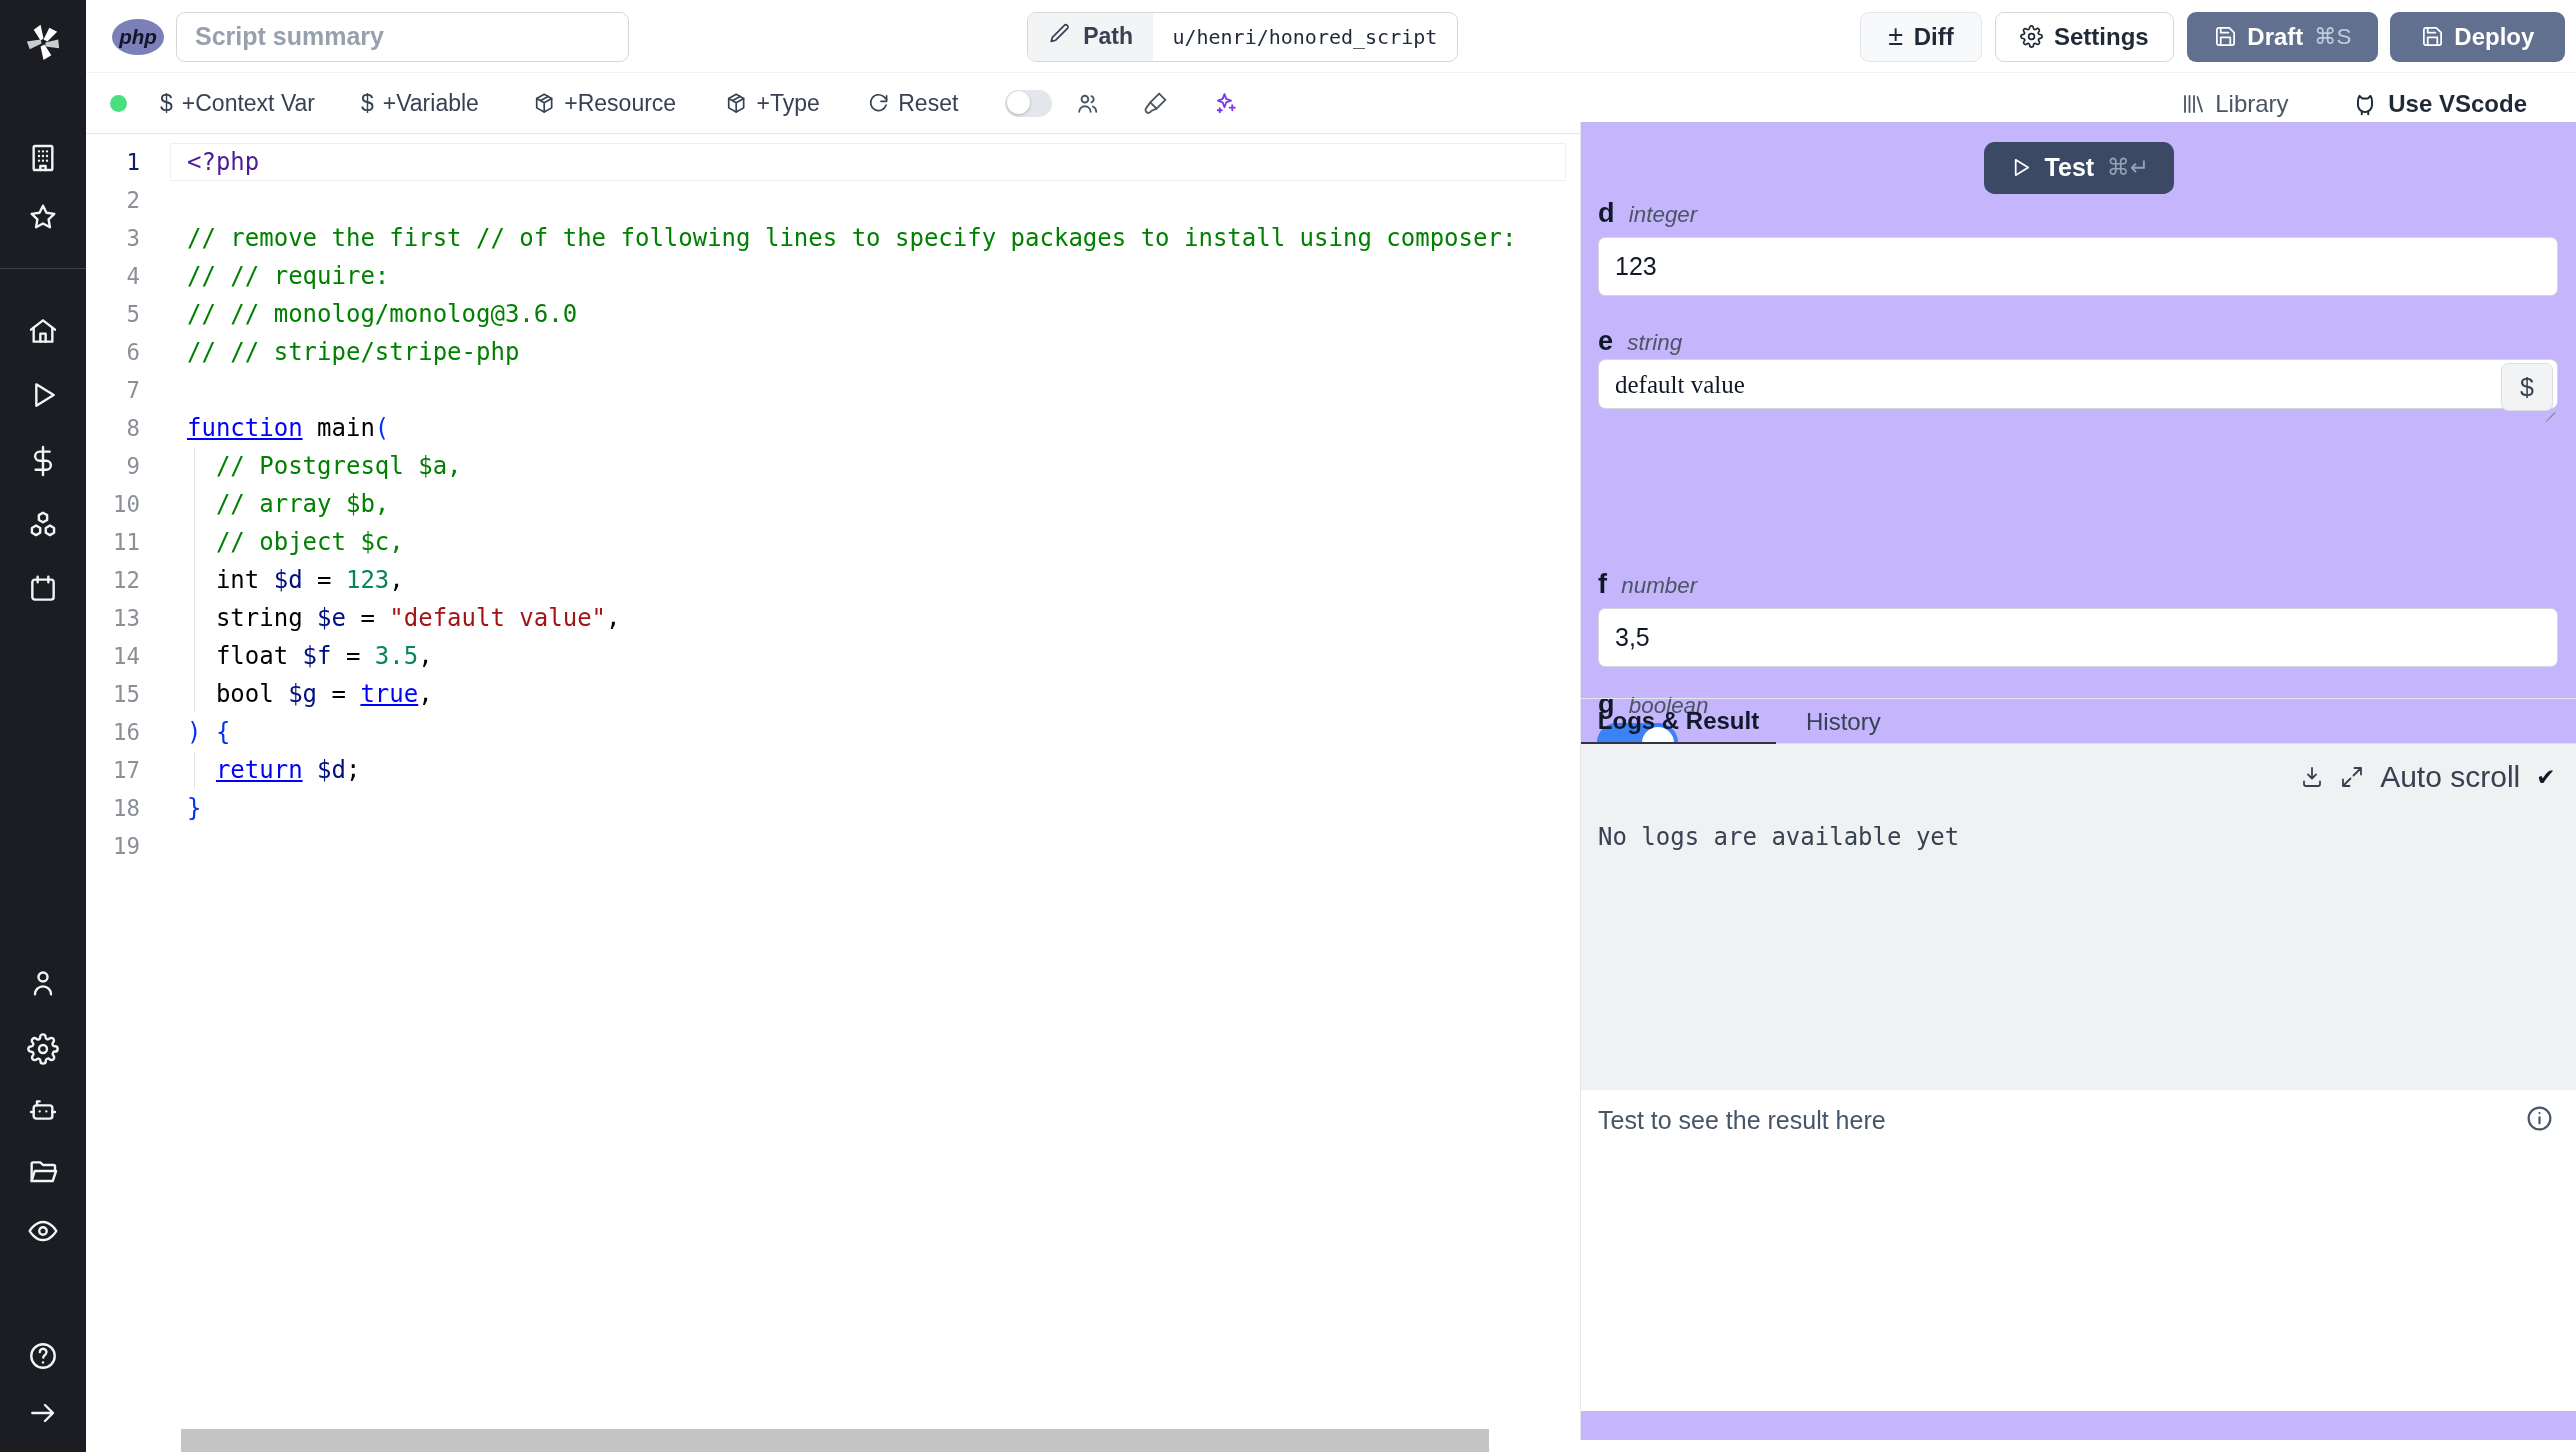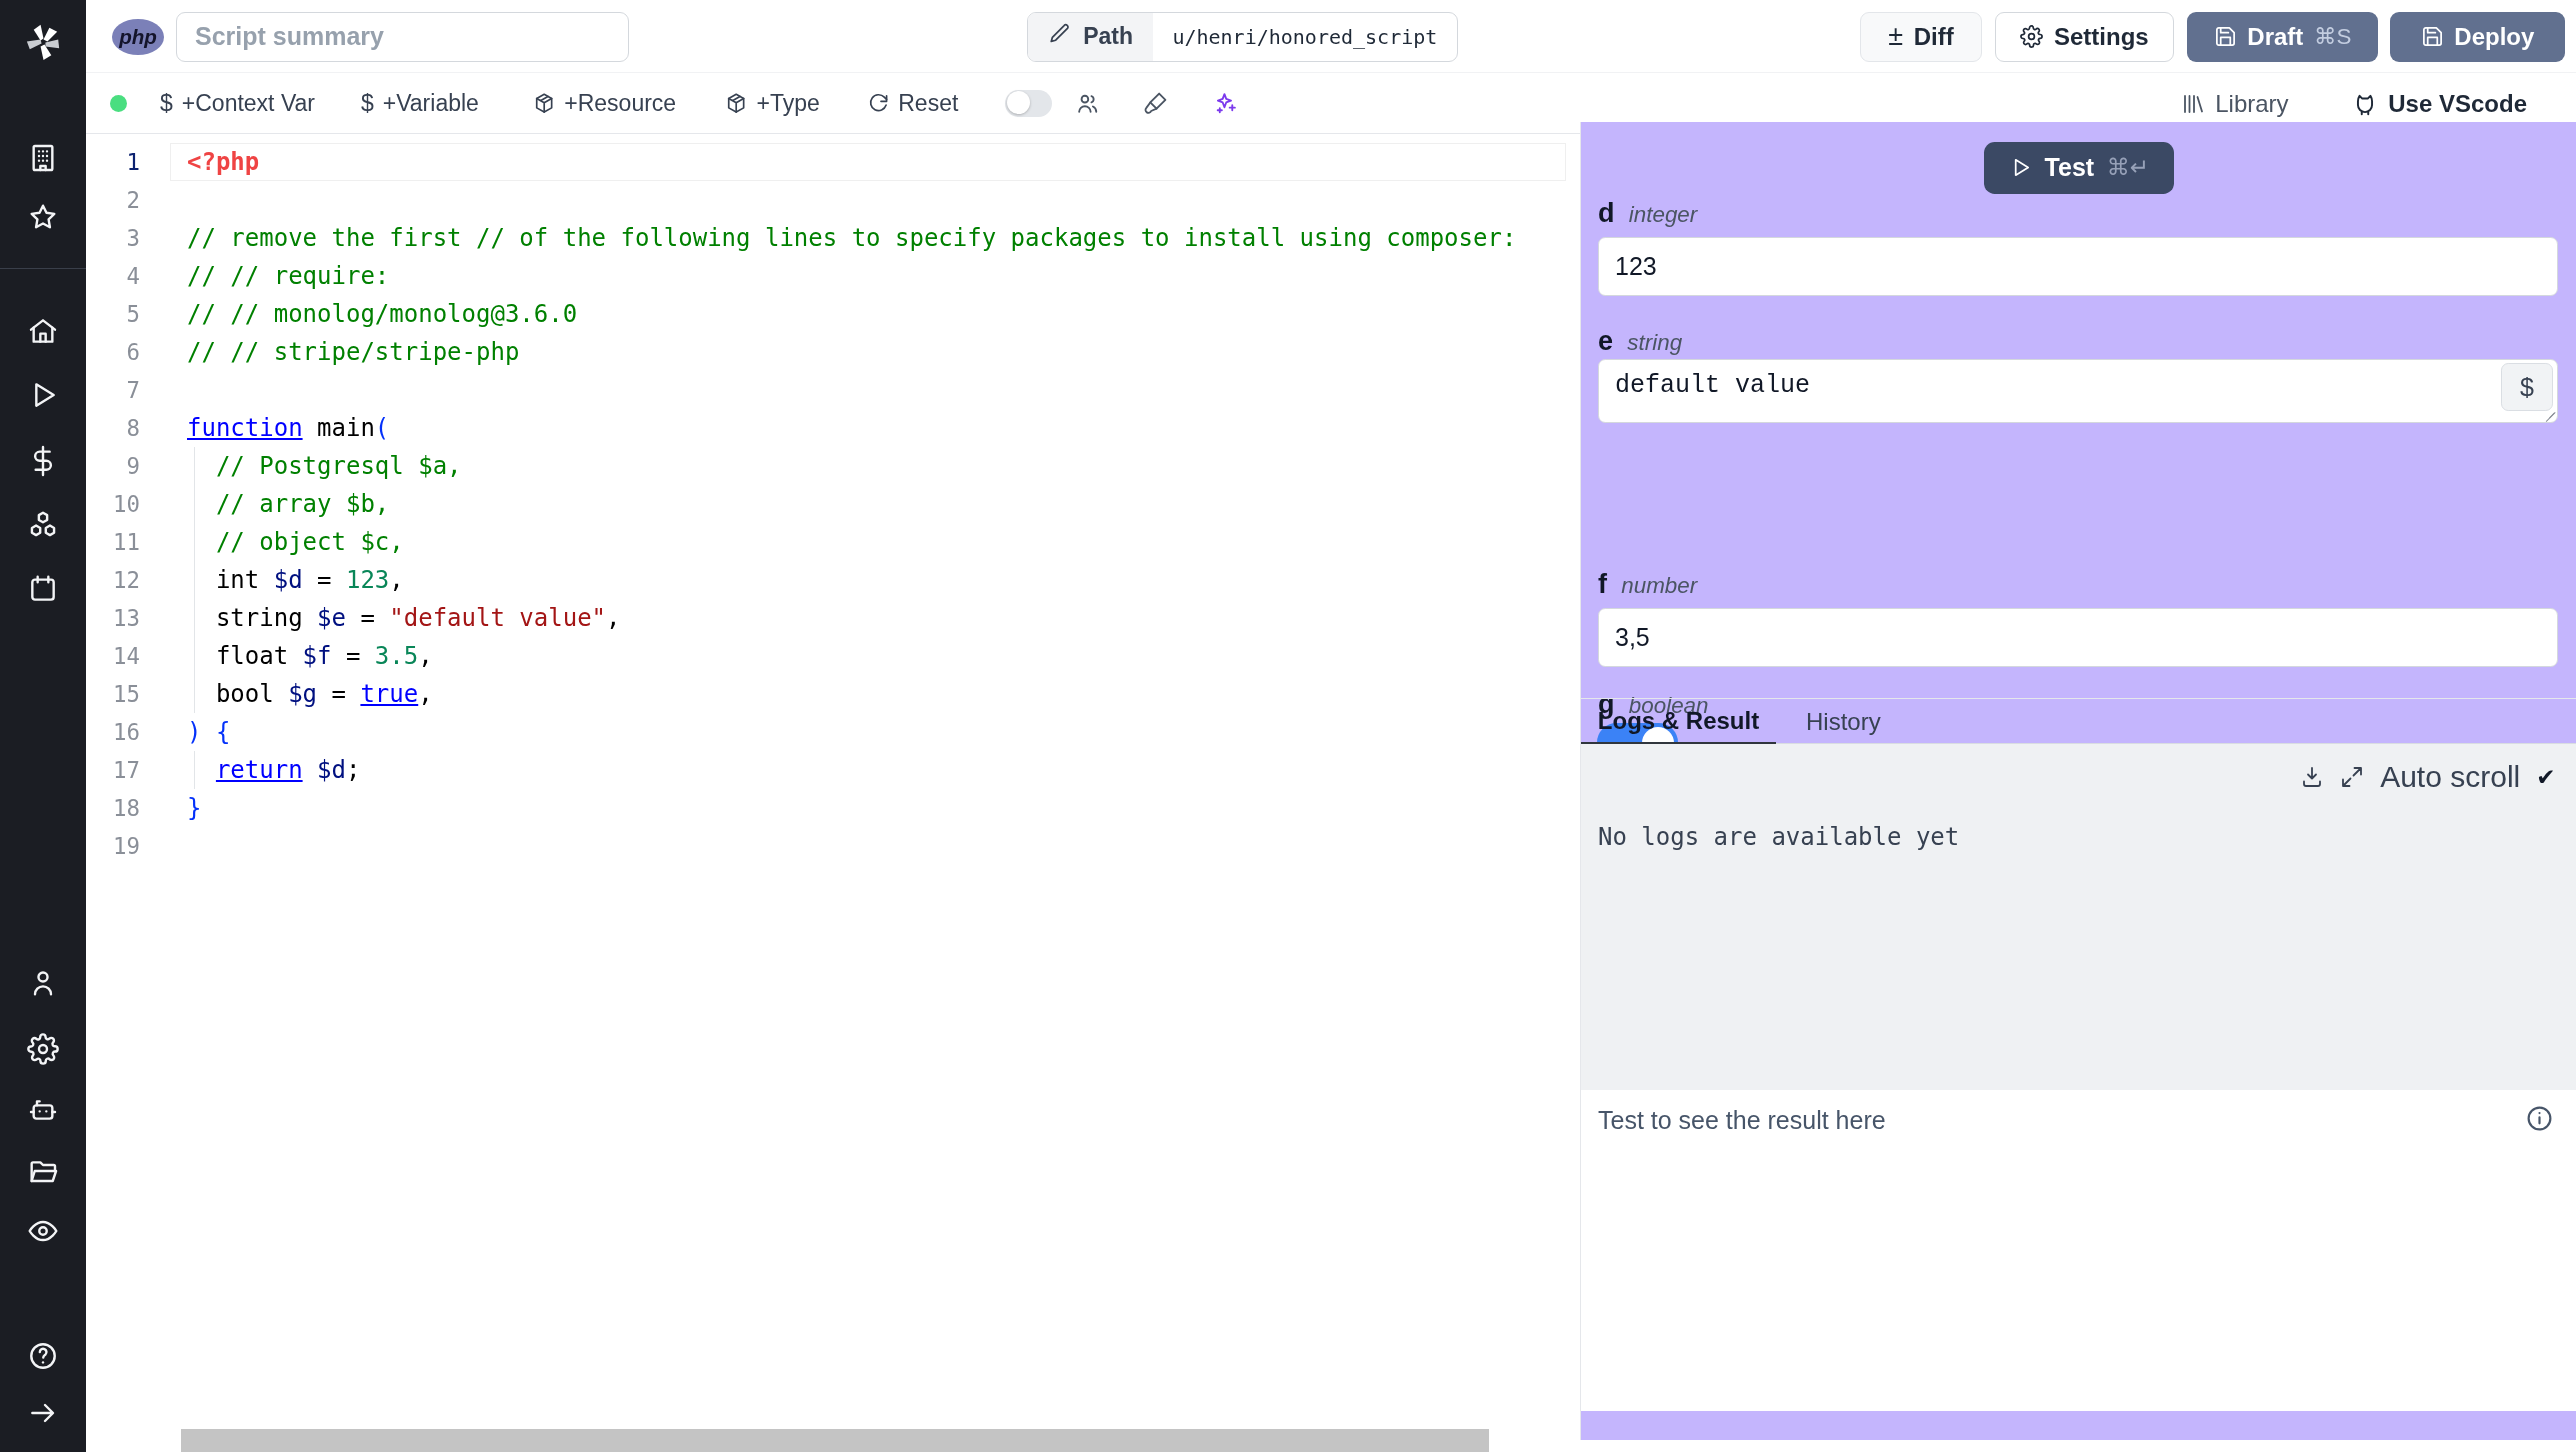"<?php" .tok-meta { color: #ef4444 -> #4c1d95; font-weight: bold -> normal }
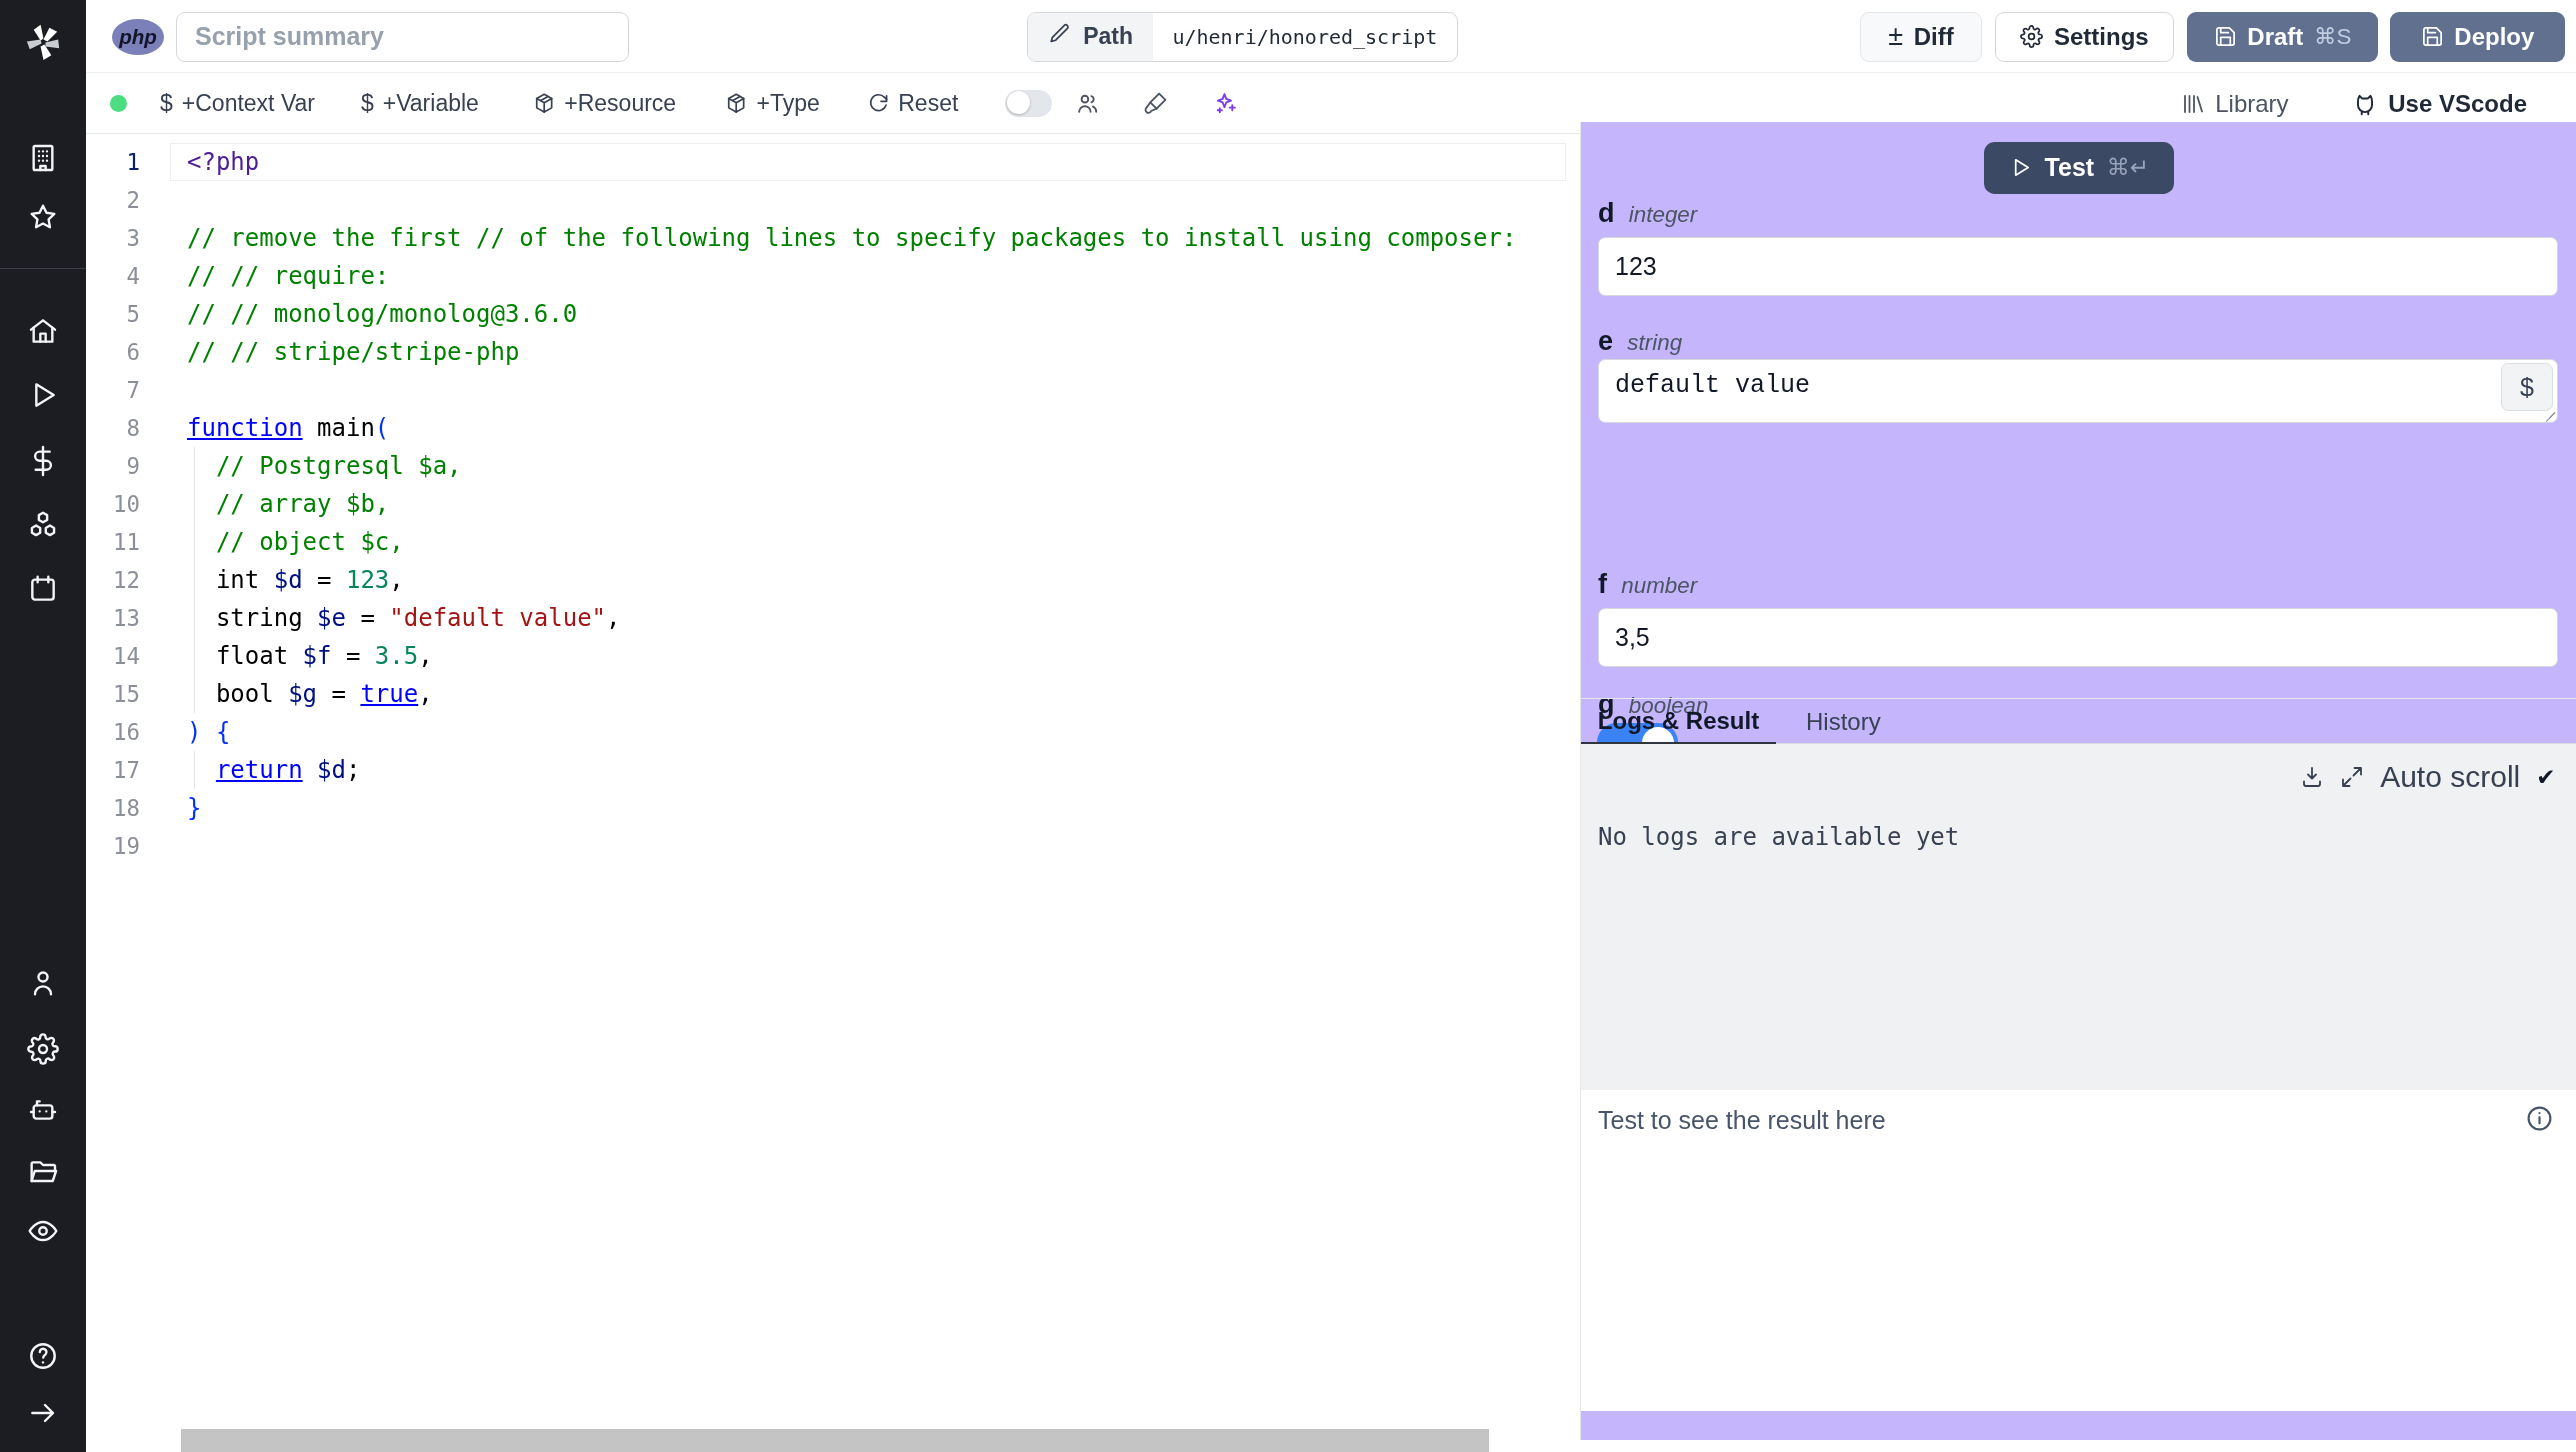"default value" .field-area { font-family: Liberation Mono, monospace -> Liberation Serif, serif; height: 64px -> 50px }
